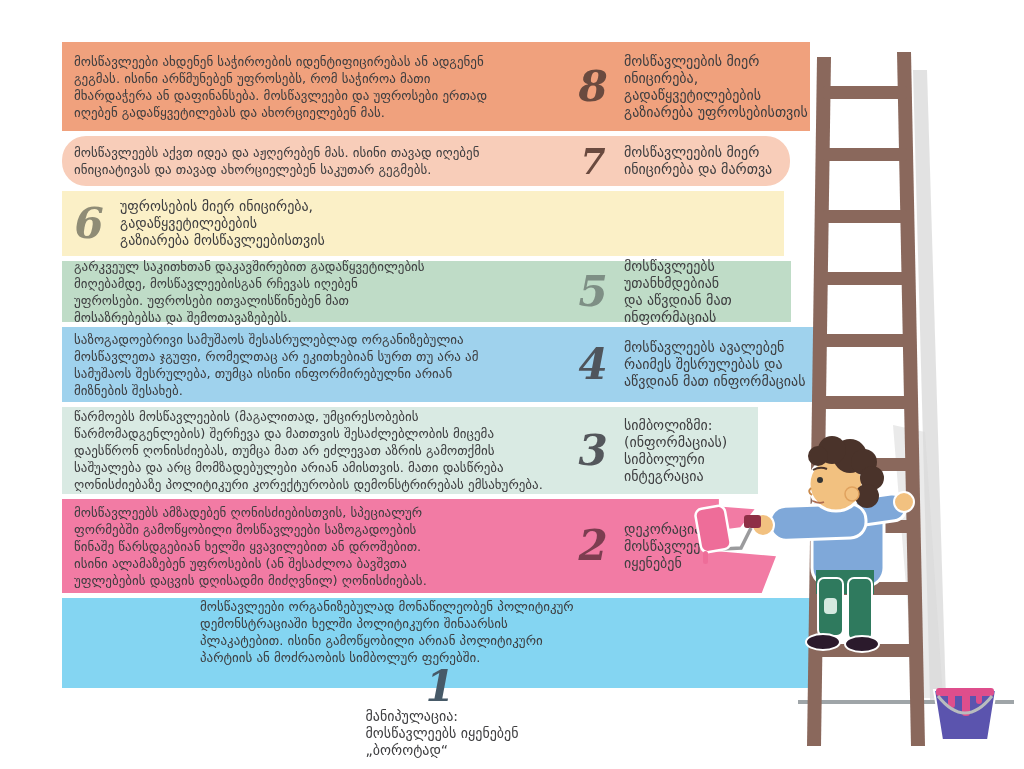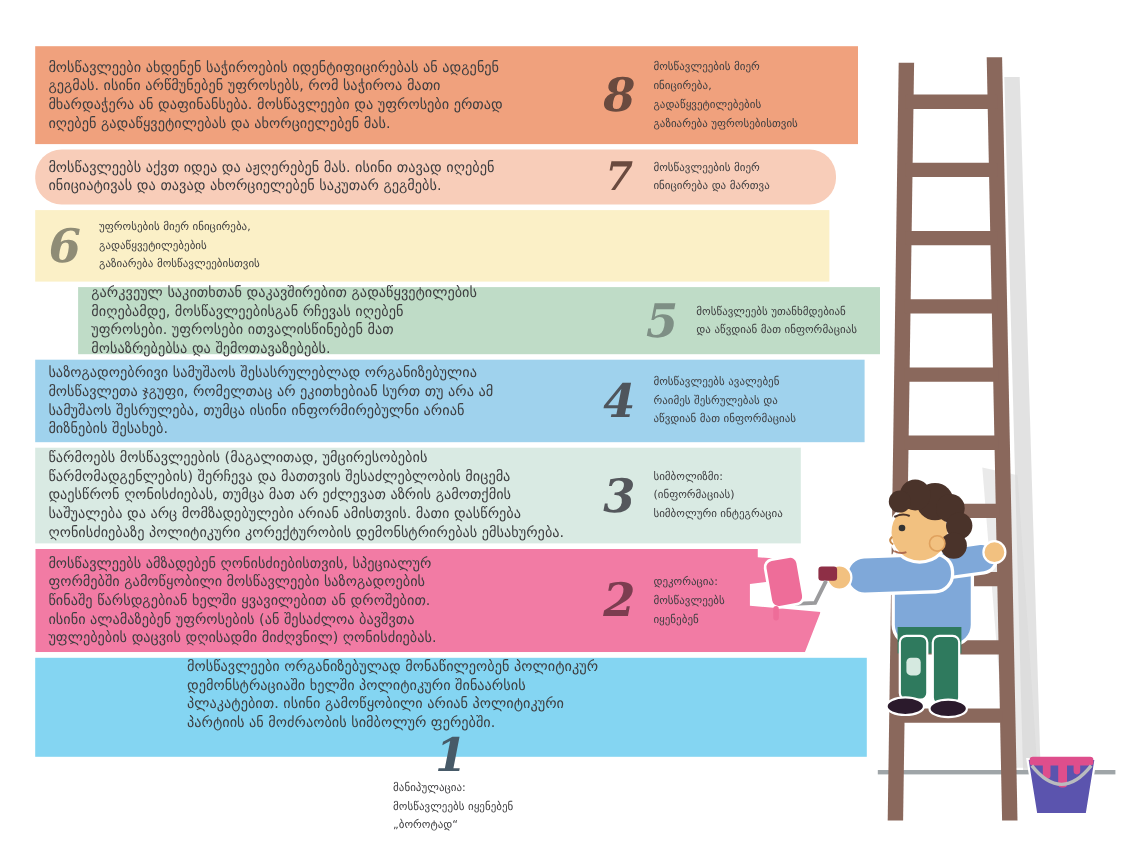"მოსწავლეები ახდენენ საჭიროების" .band { left: 32px -> 62px }
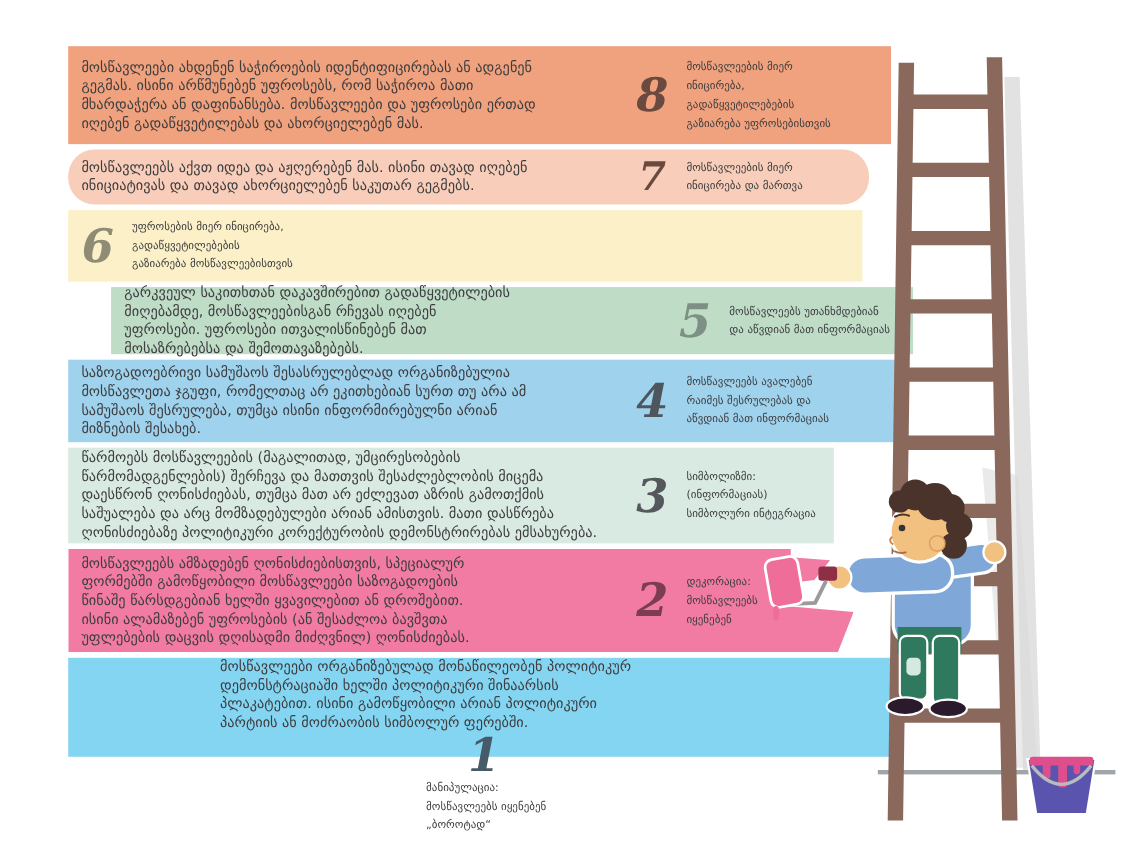"მოსწავლეების მიერ" .band .label { font-size: 10px -> 14px }
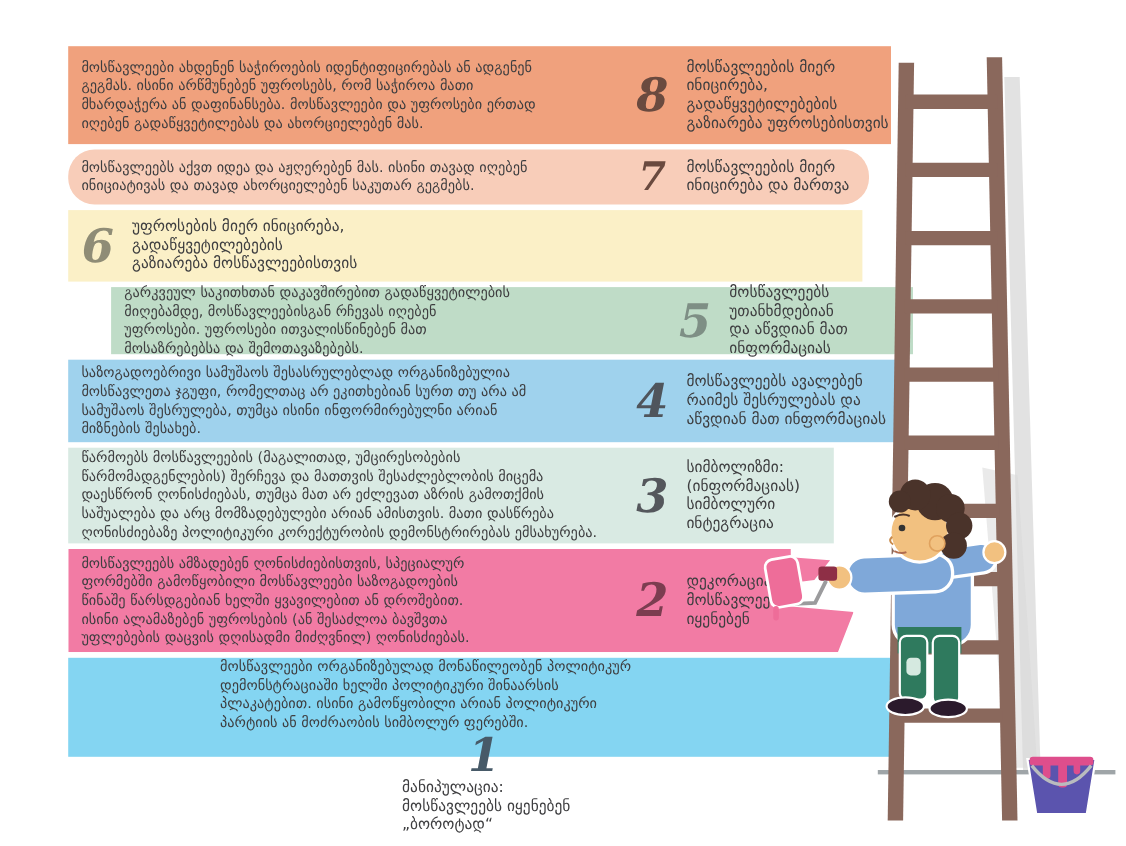"გარკვეულ საკითხთან დაკავშირებით" div.band { margin-left: 39px -> none }
